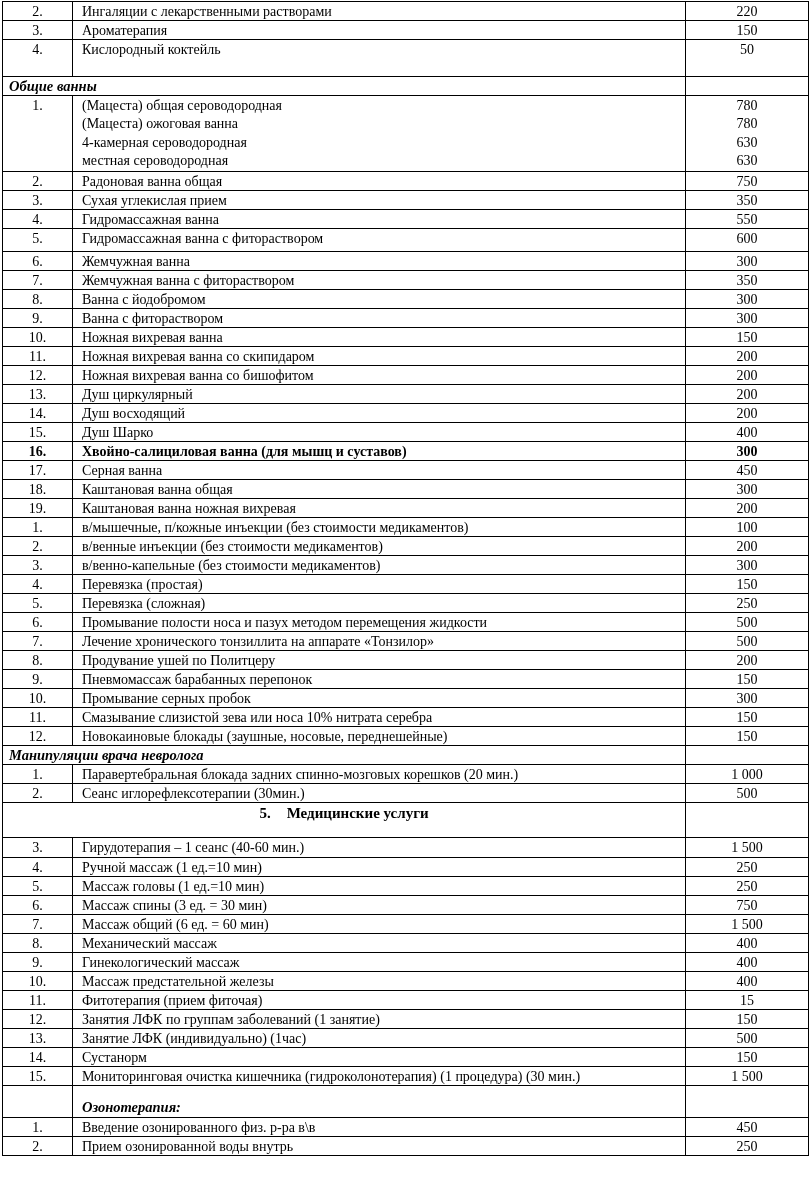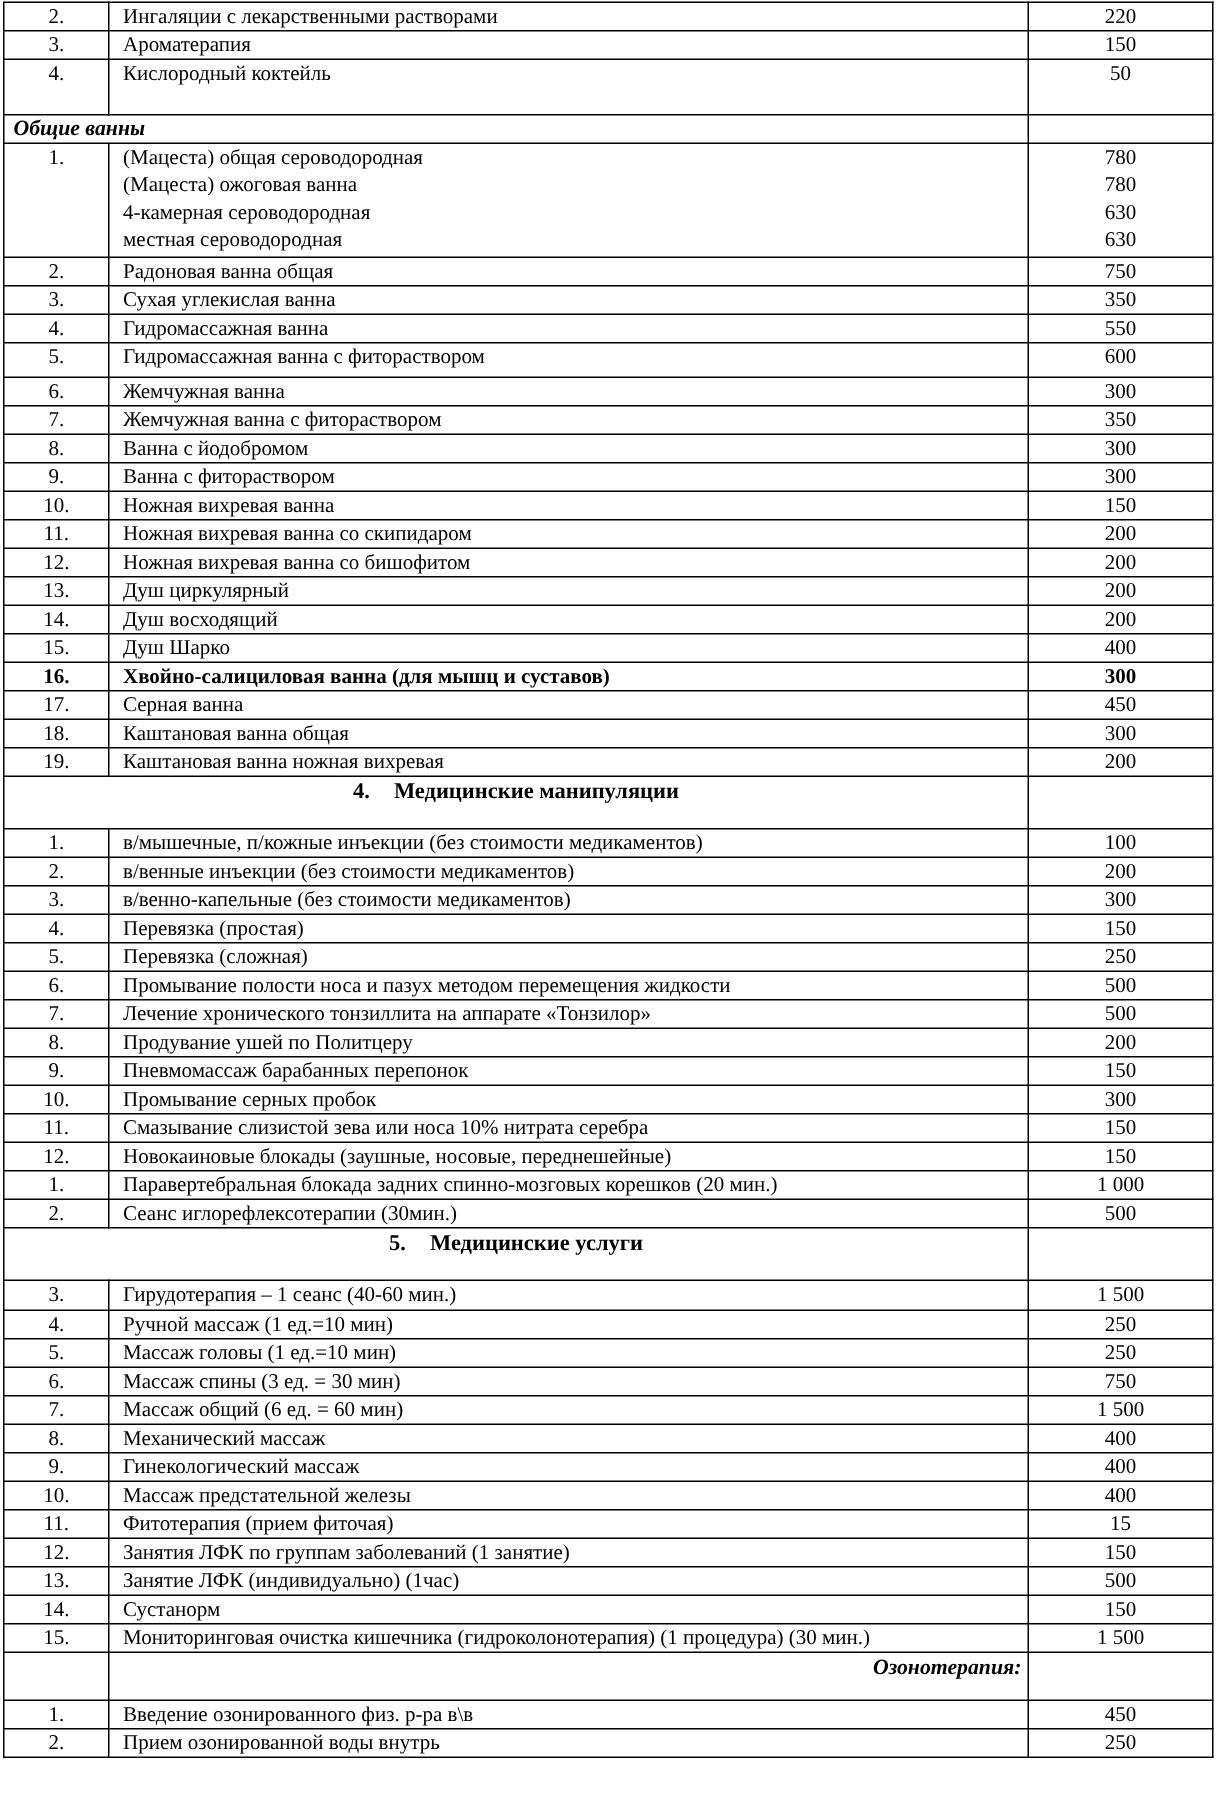"Сухая углекислая ванна" td.name { text: ванна -> прием }
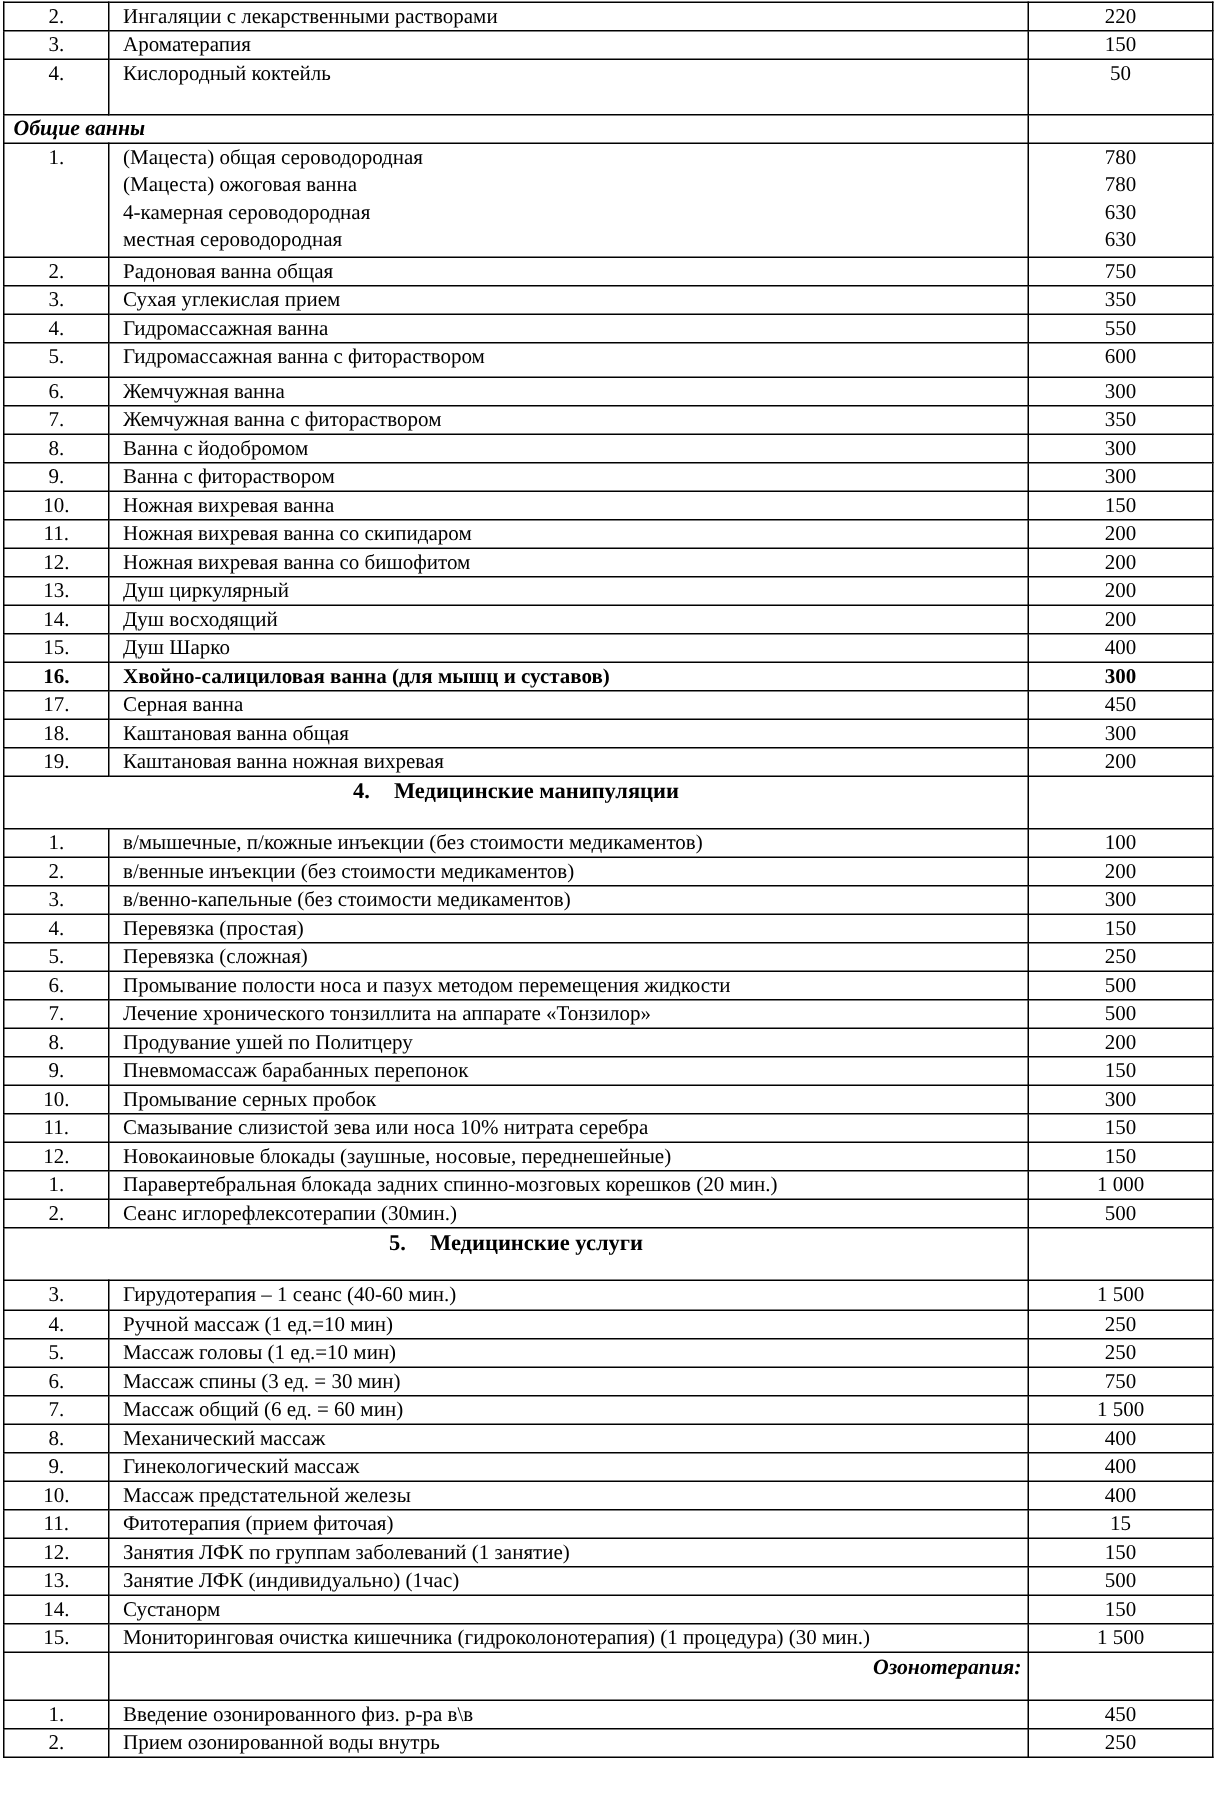"4. Медицинские манипуляции" tr { html: <tr> <td><span>4.</span><span>Медицинские манипуляции</span></td> <td></td> </tr> -> none }
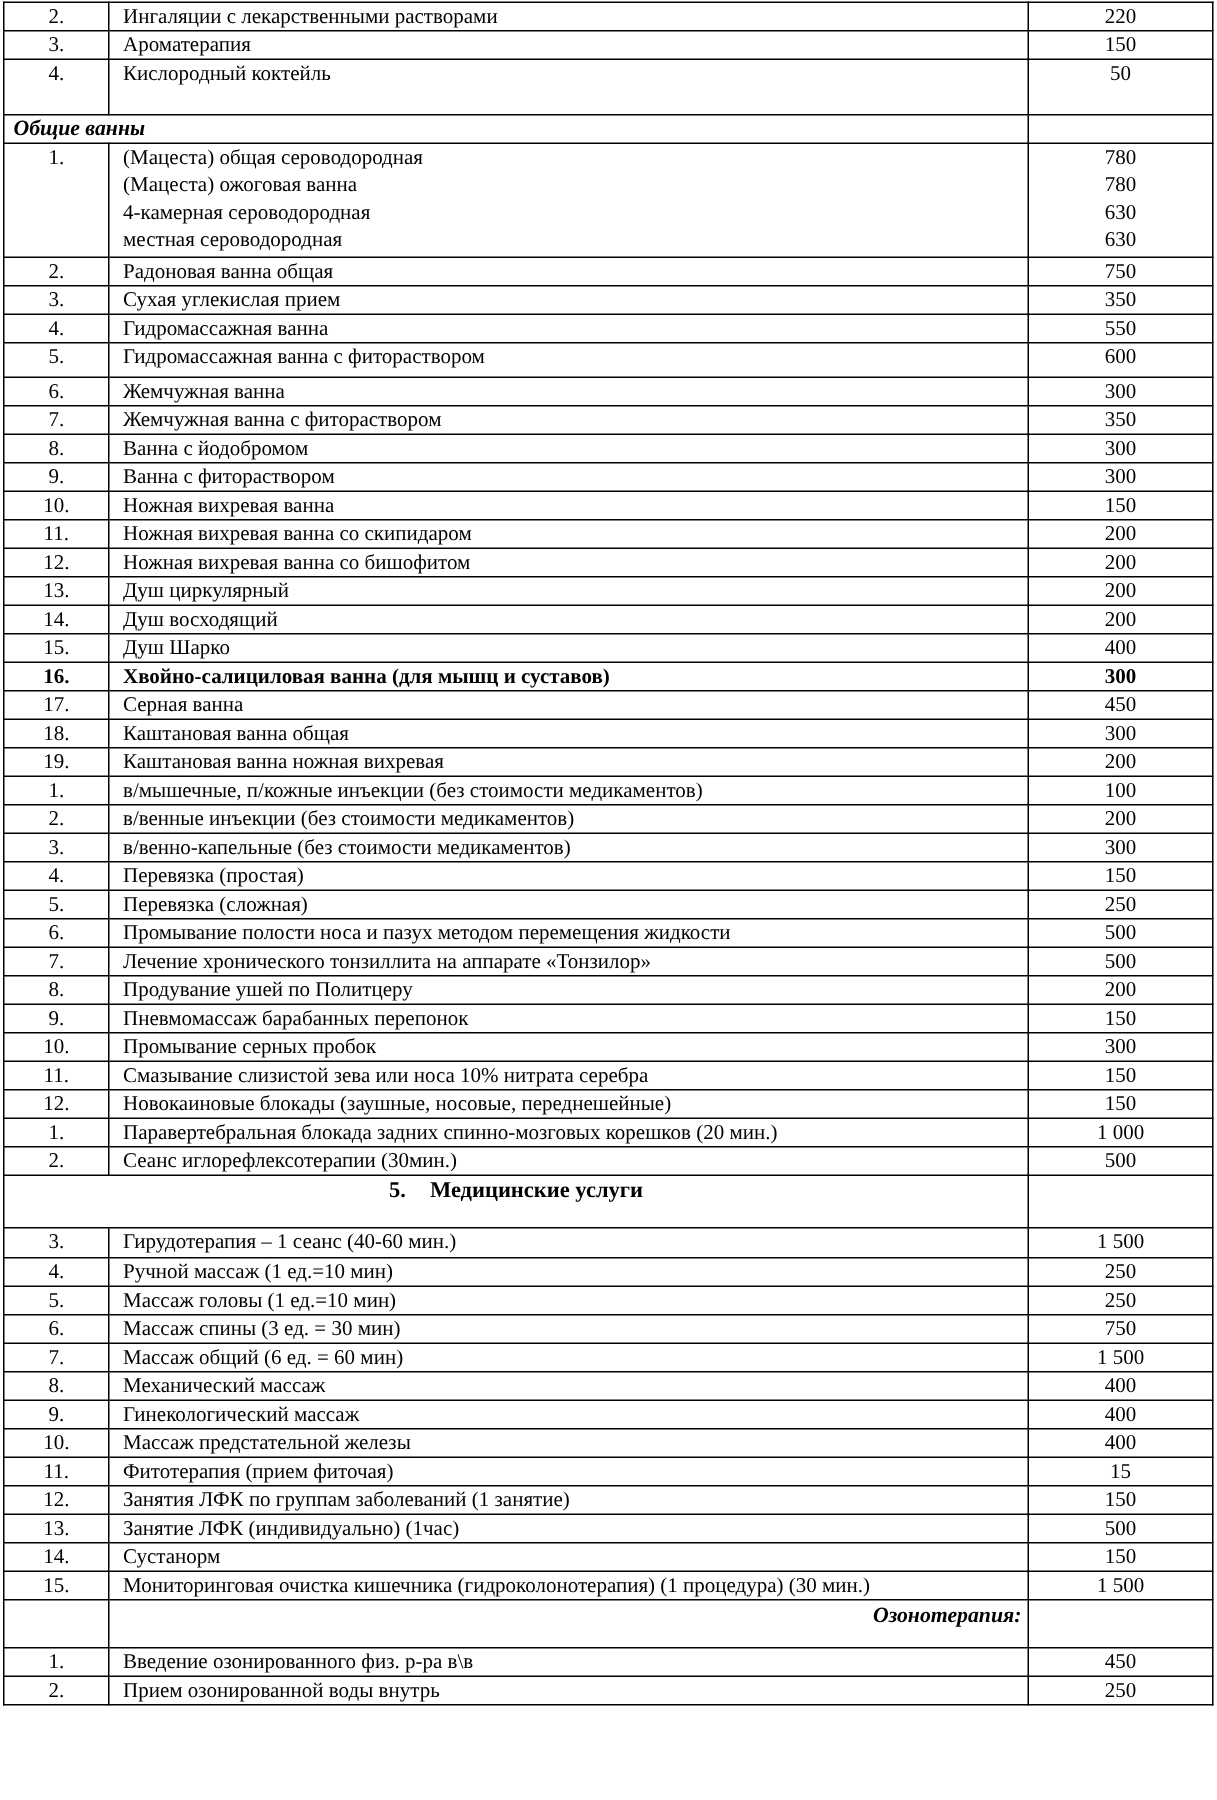"Манипуляции врача невролога" tr { html: none -> <tr> <td>Манипуляции врача невролога</td> <td></td> </tr> }
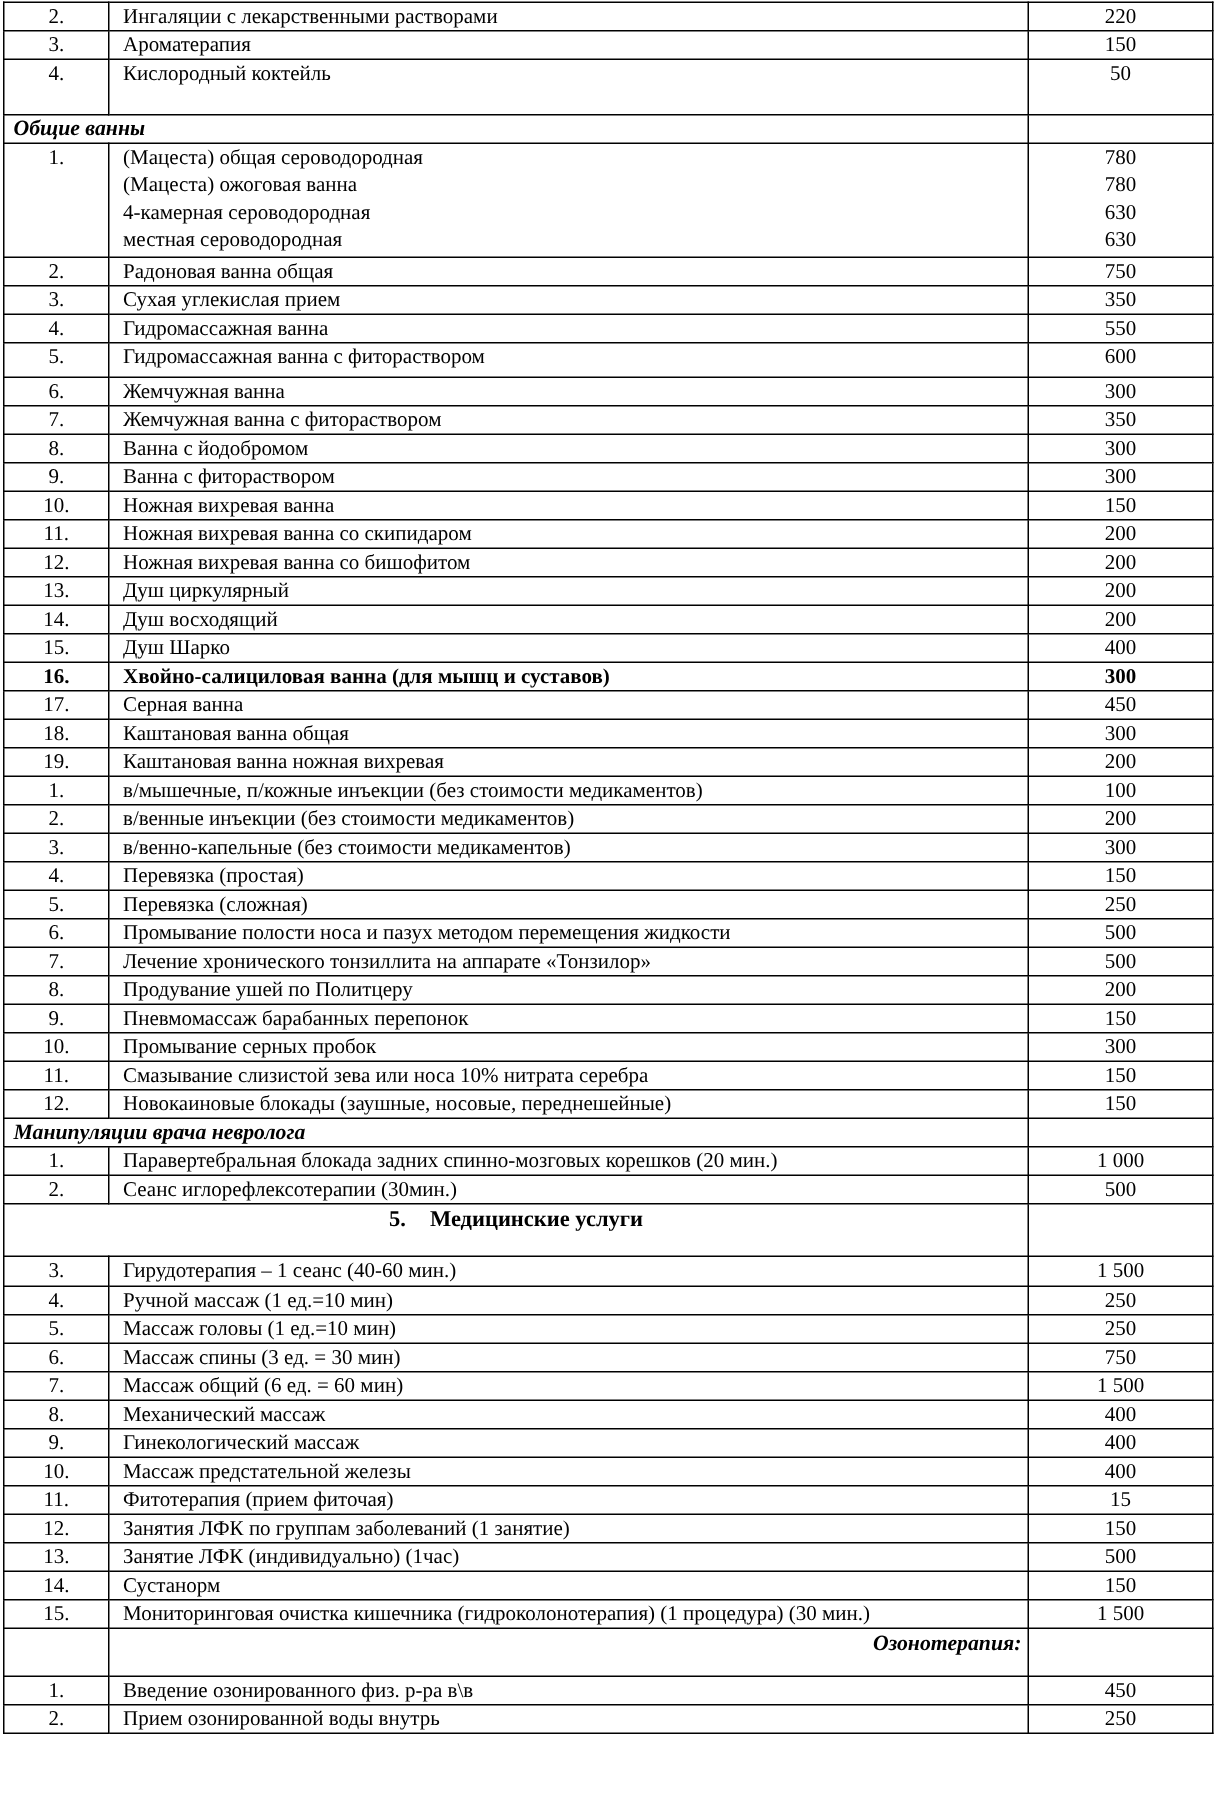"Озонотерапия:" td.group-cell { padding: 2px 4px 0 9px -> 13px 4px 0 9px; text-align: right -> none }
